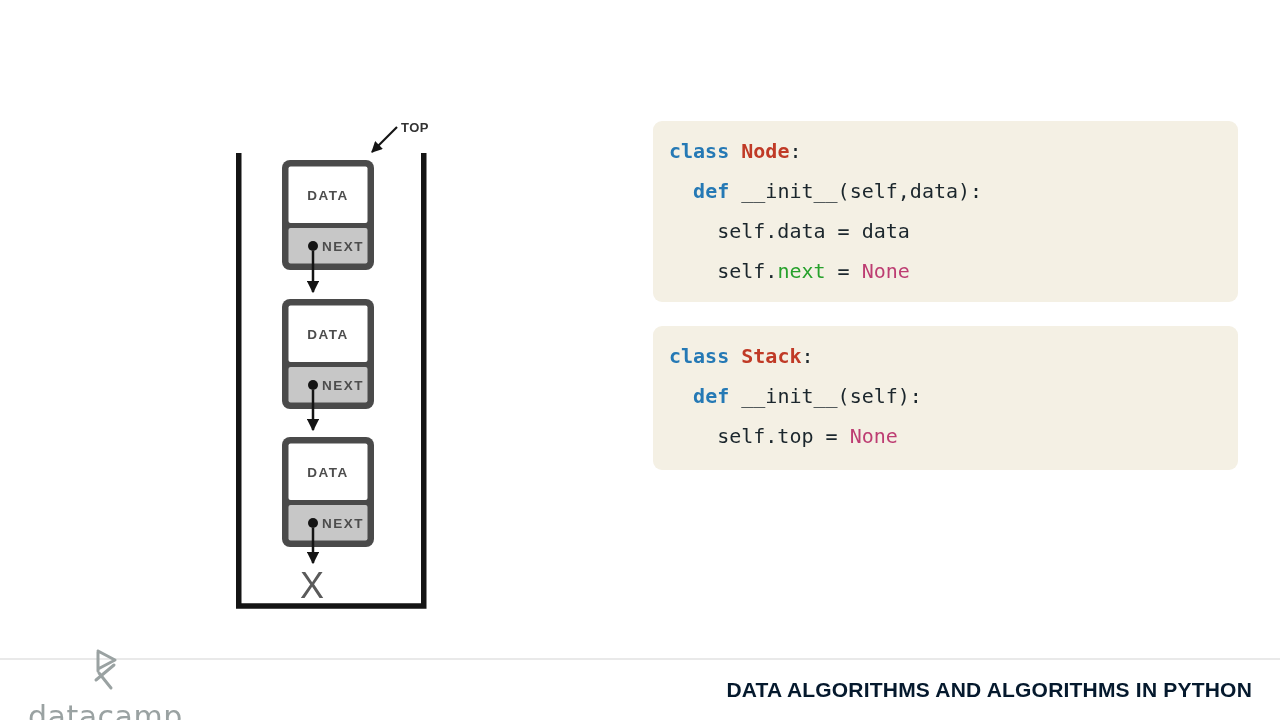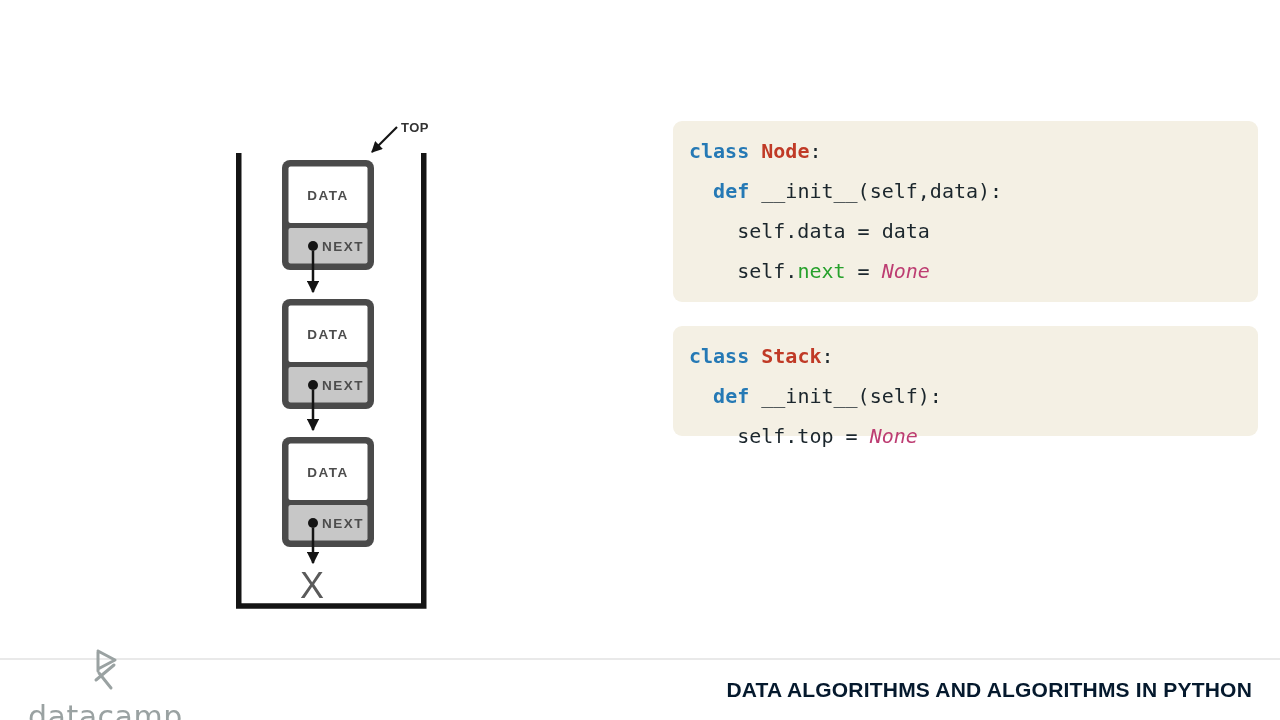"class Node:" .code-block { margin-left: 20px -> none }
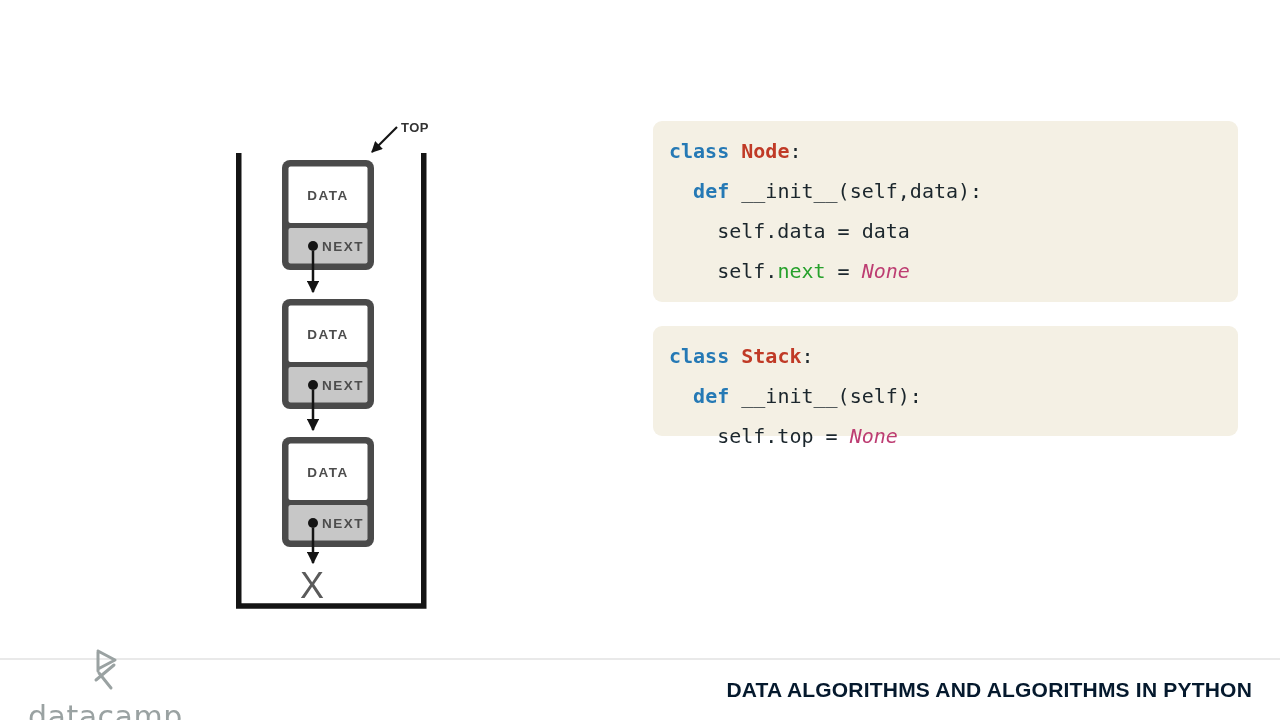"None" .tok-mag { font-style: italic -> none }
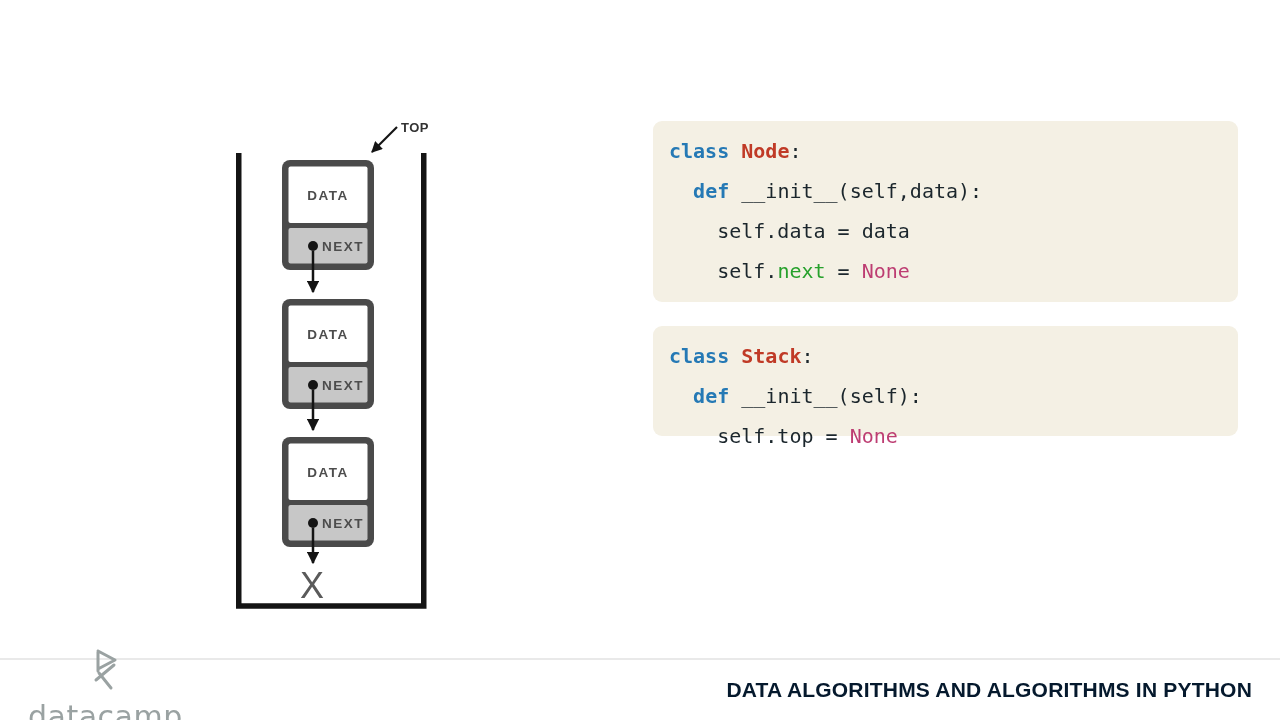"class Stack:" .code-block.block-stack { height: 110px -> 144px }
